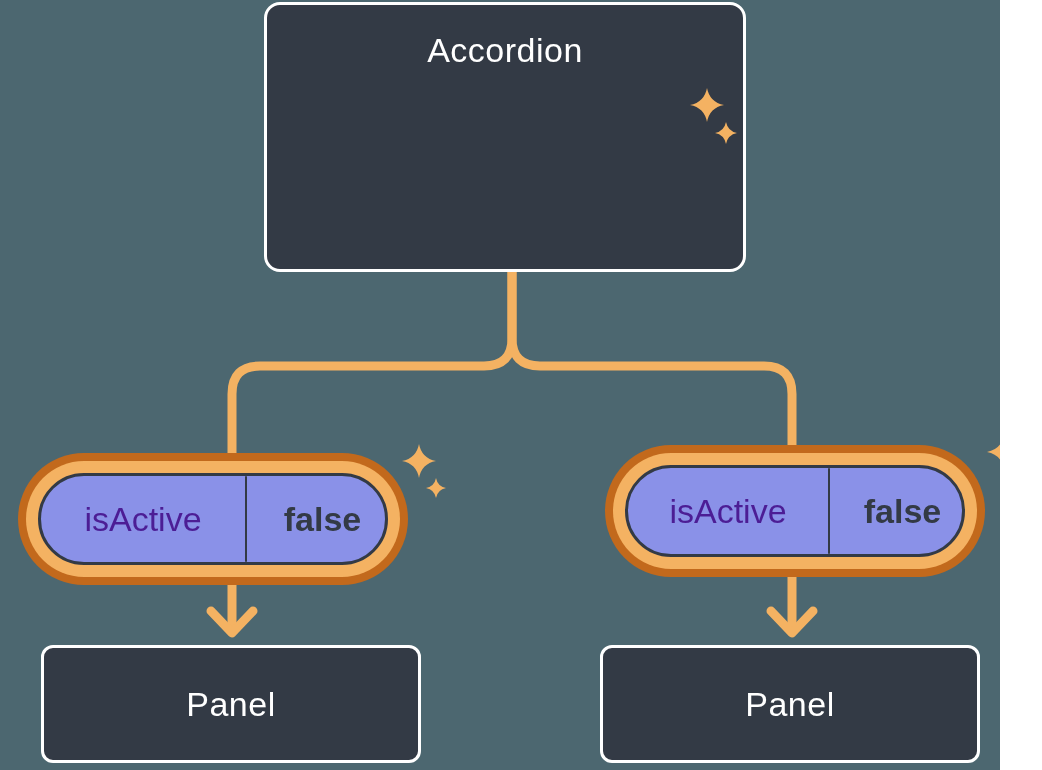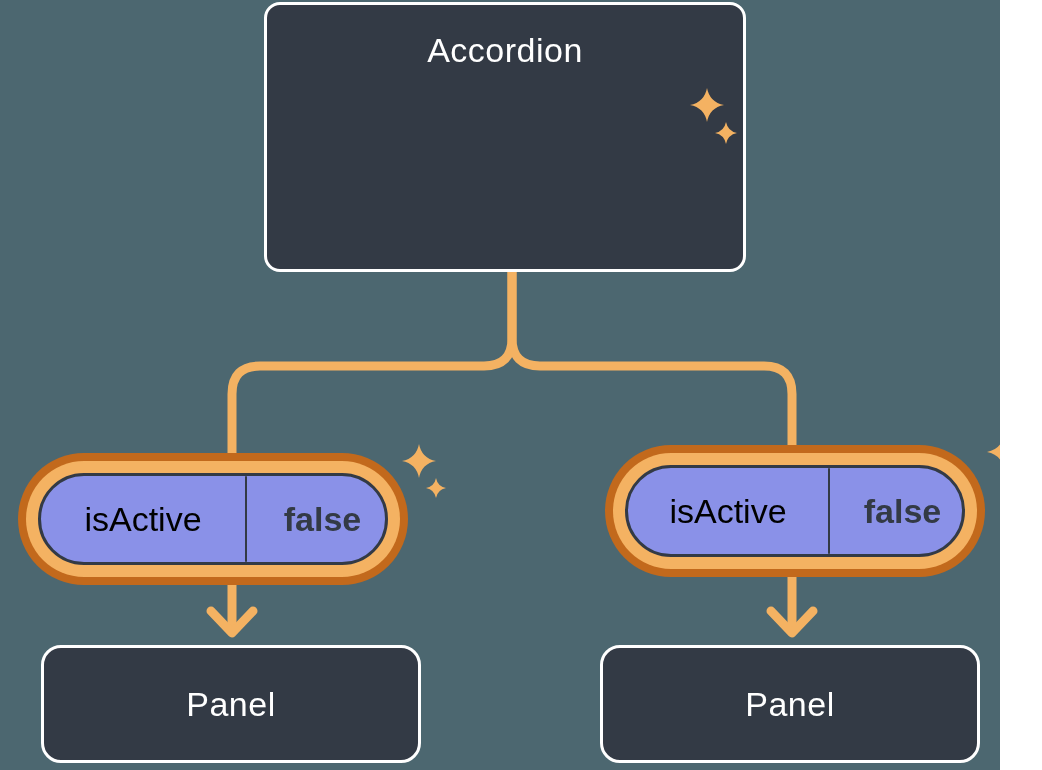"isActive" .prop-pill .cell-label { color: #000000 -> #4c1d95 }
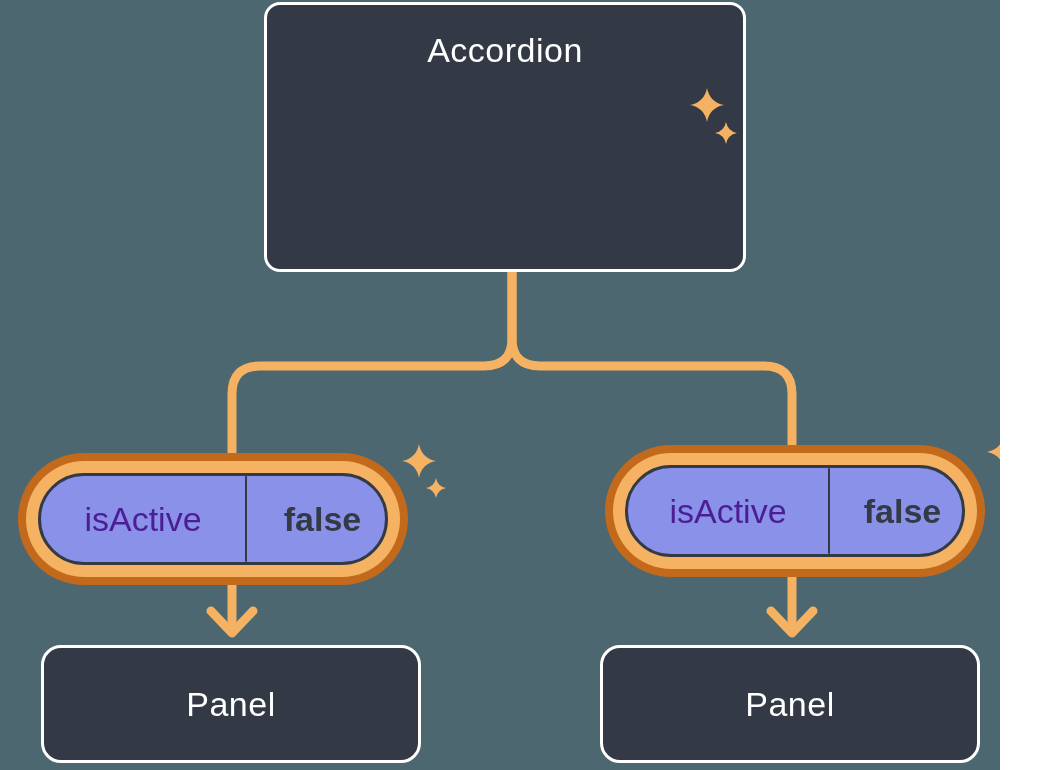"Panel" .panel-card { border-radius: 20px -> 12px }
